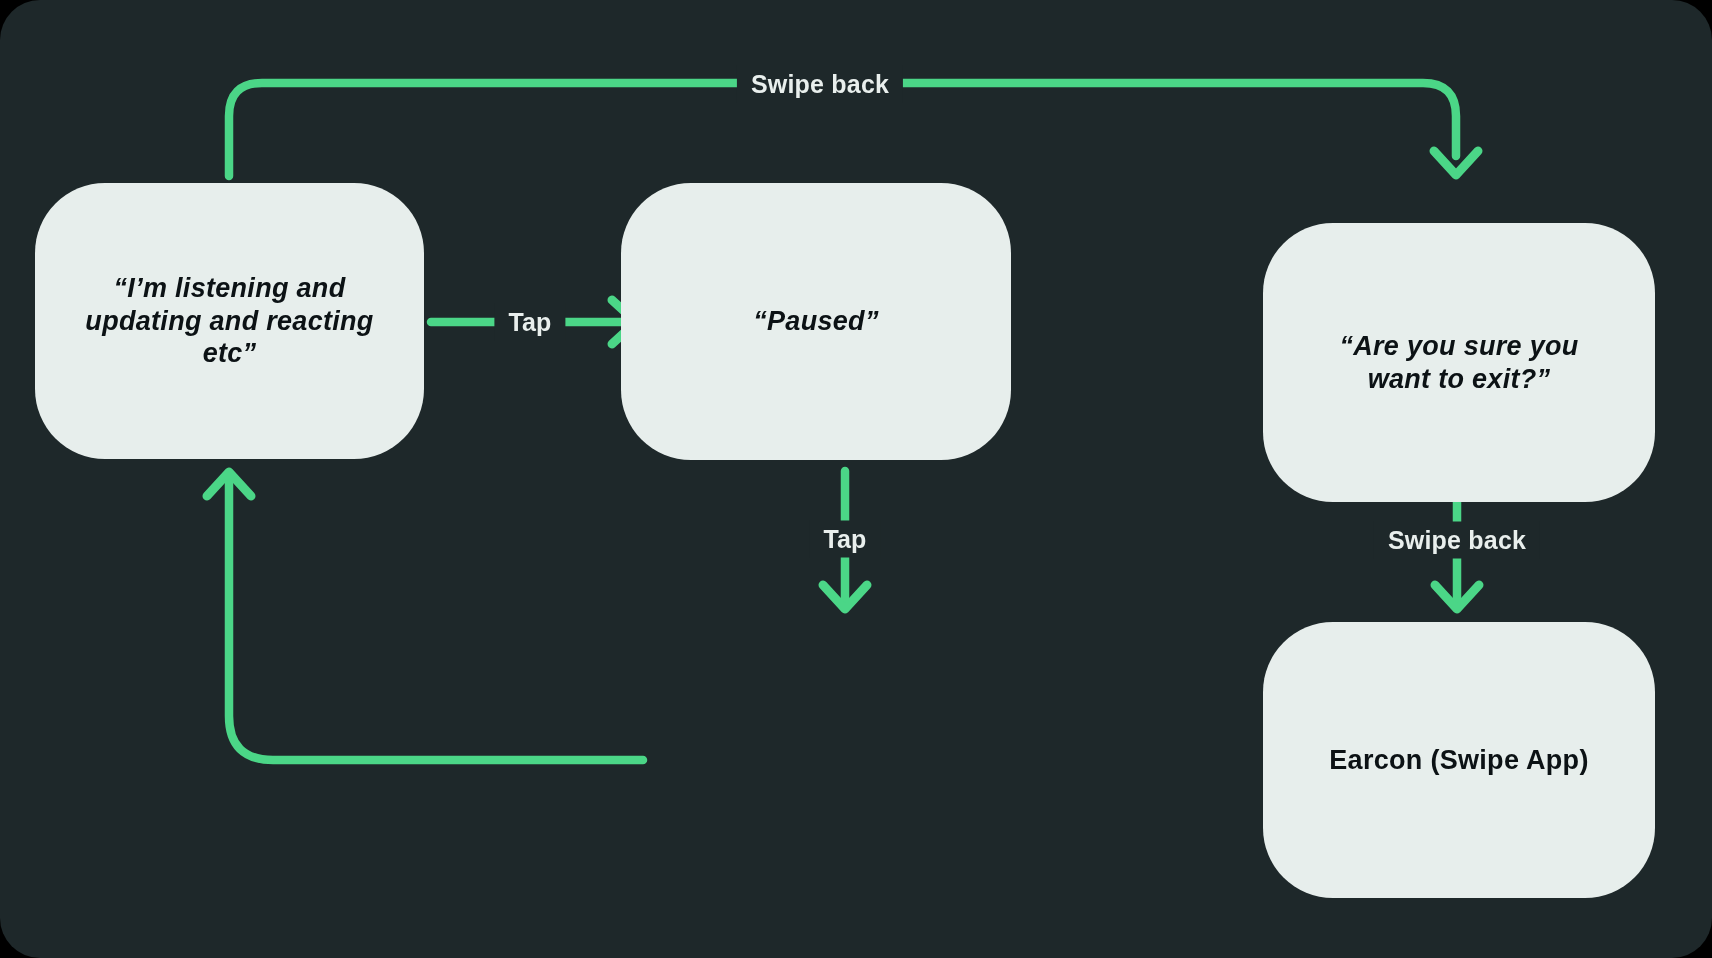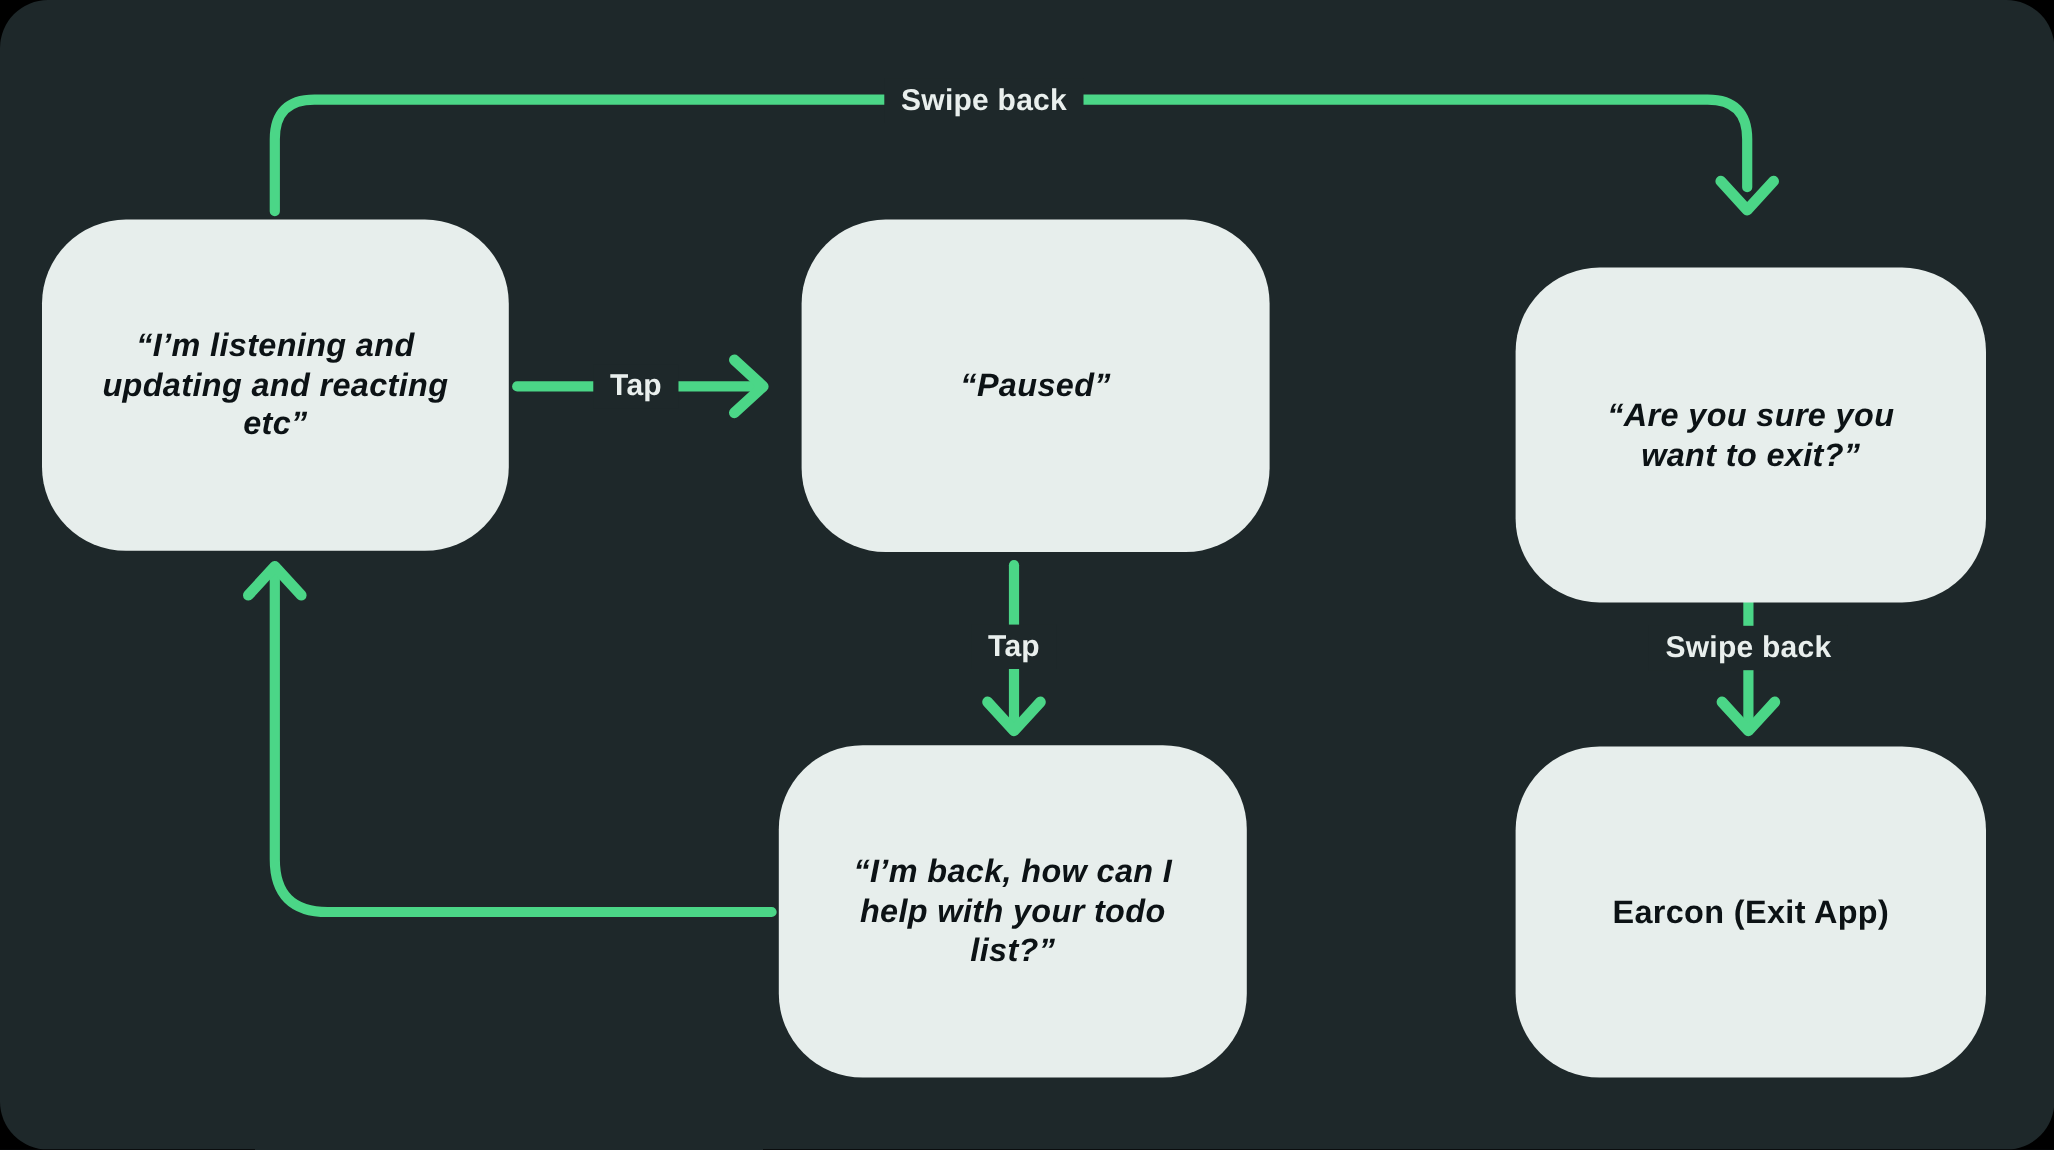"“Paused”" .node-paused { left: 668px -> 621px }
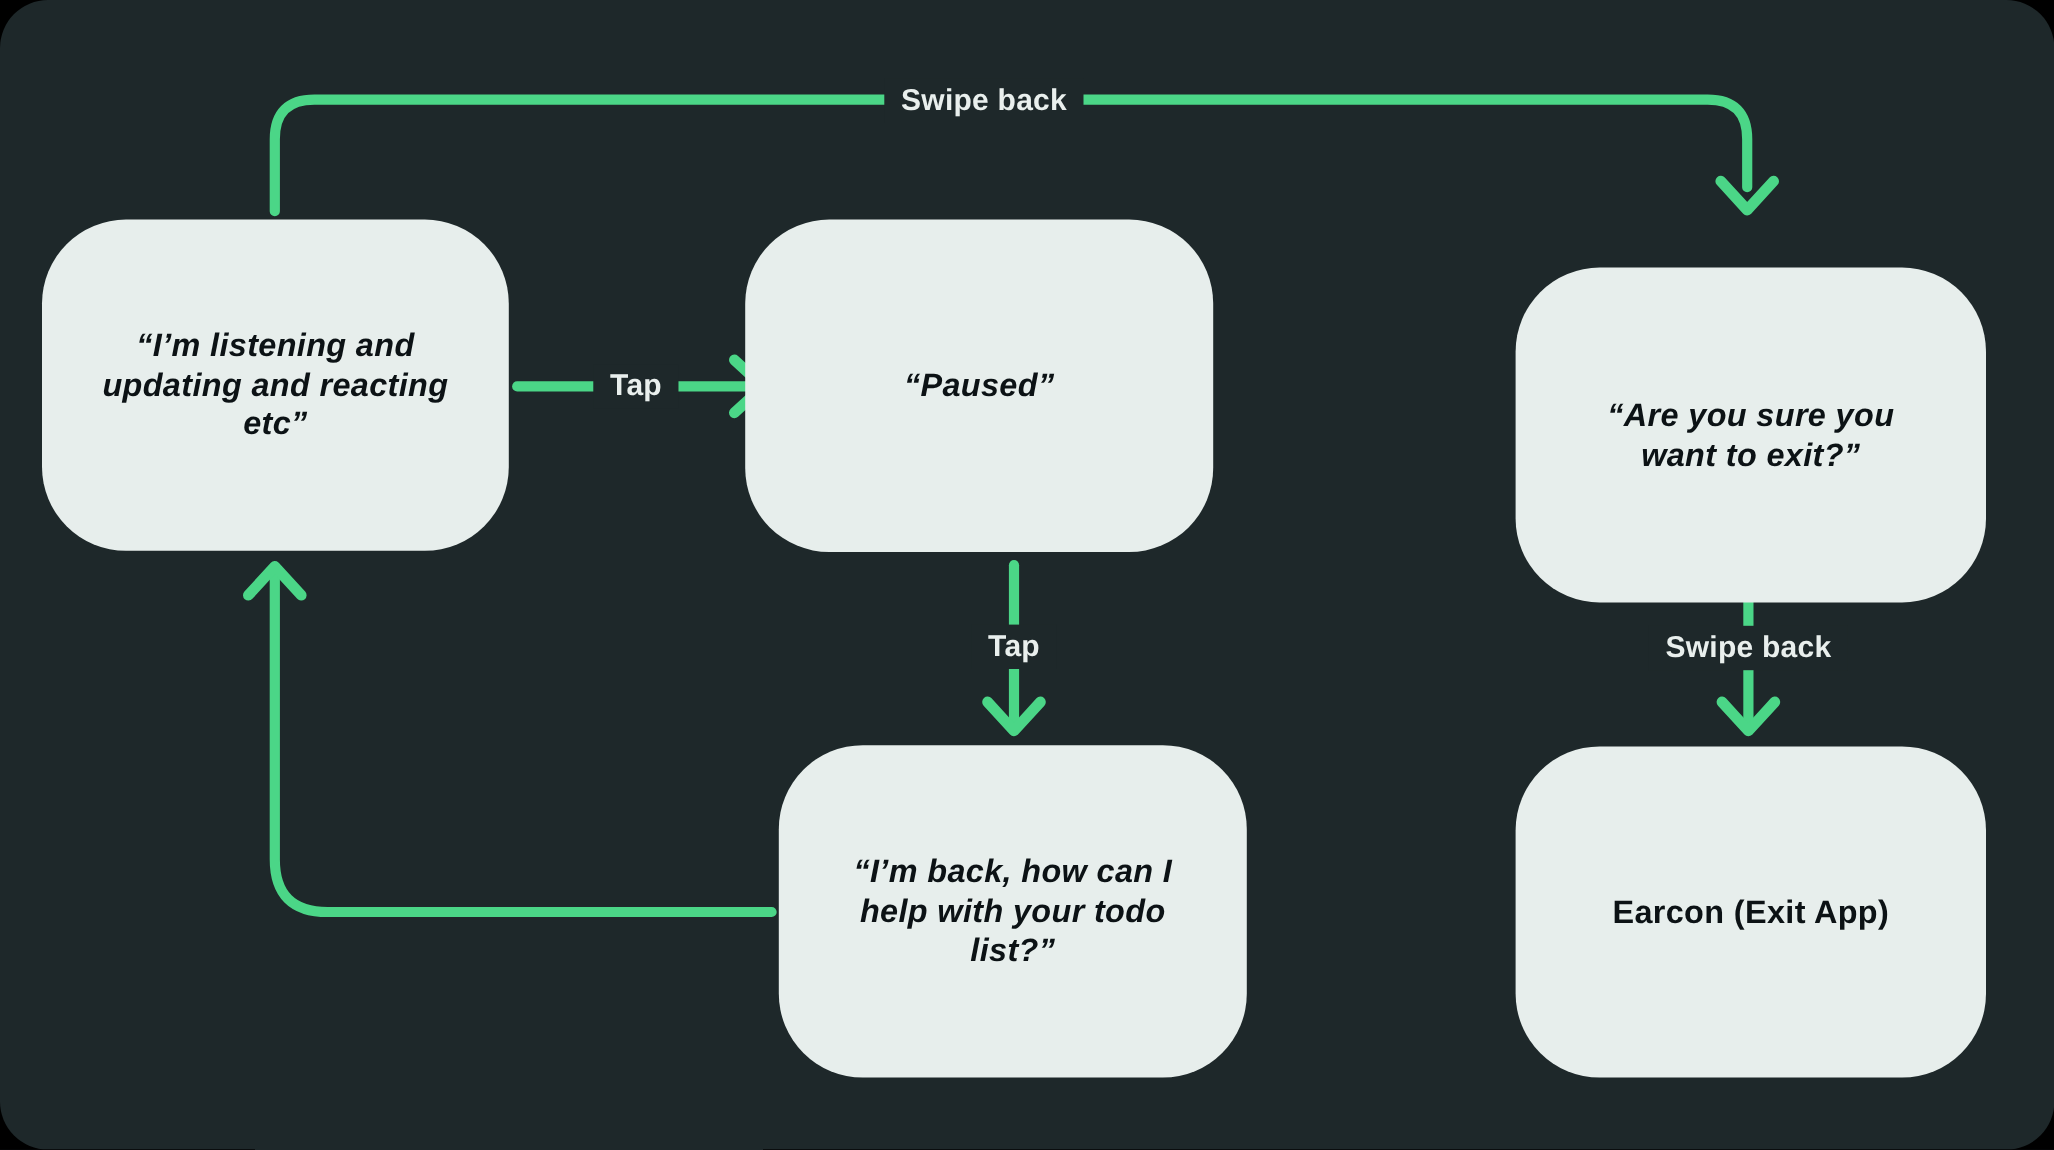"“I’m back, how can I" div.node { html: <div> <span>“I’m back, how can I help with your todo list?”</span> </div> -> none }
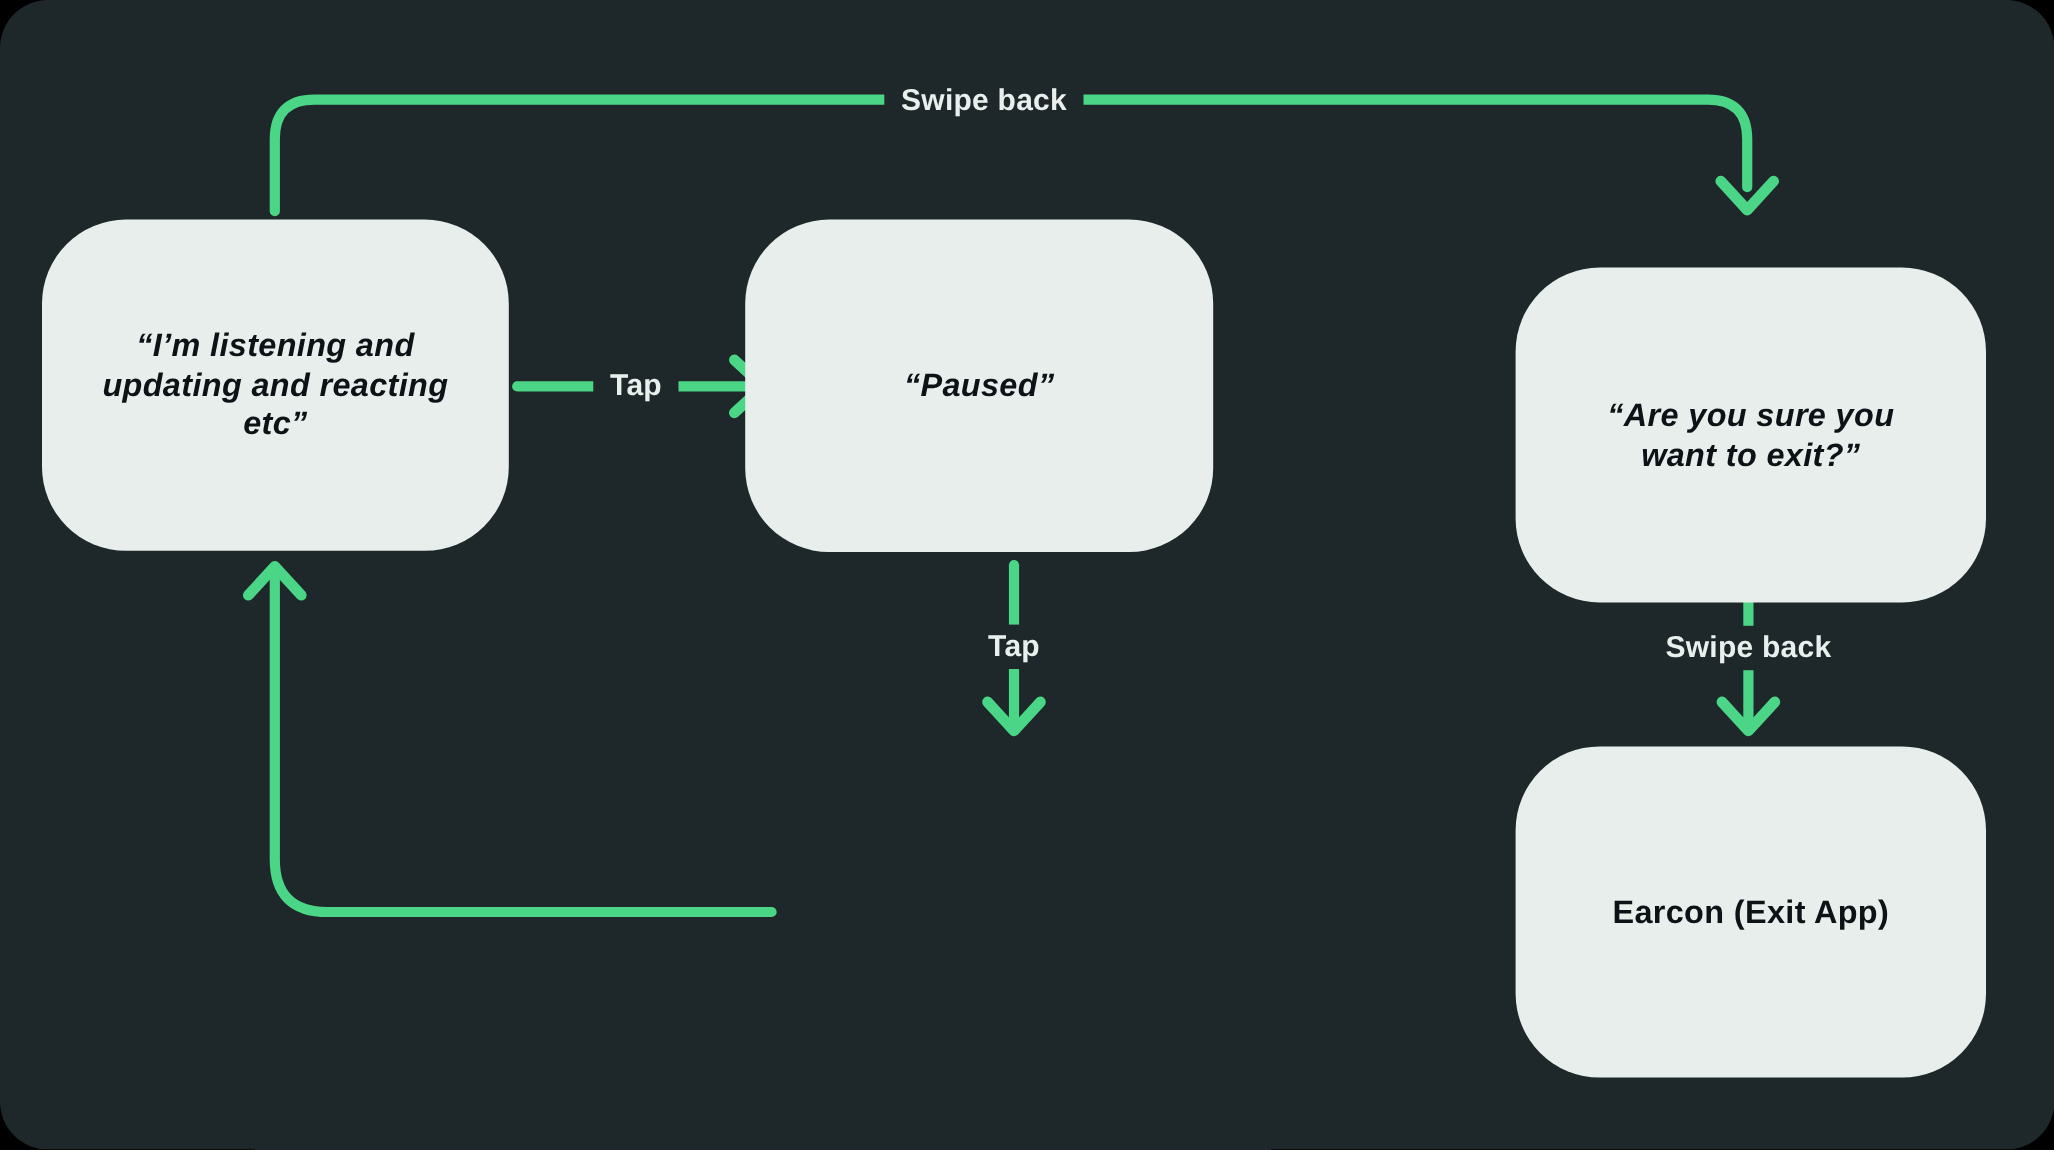"Earcon (Exit App)" span.node-text { text: Exit -> Swipe }
